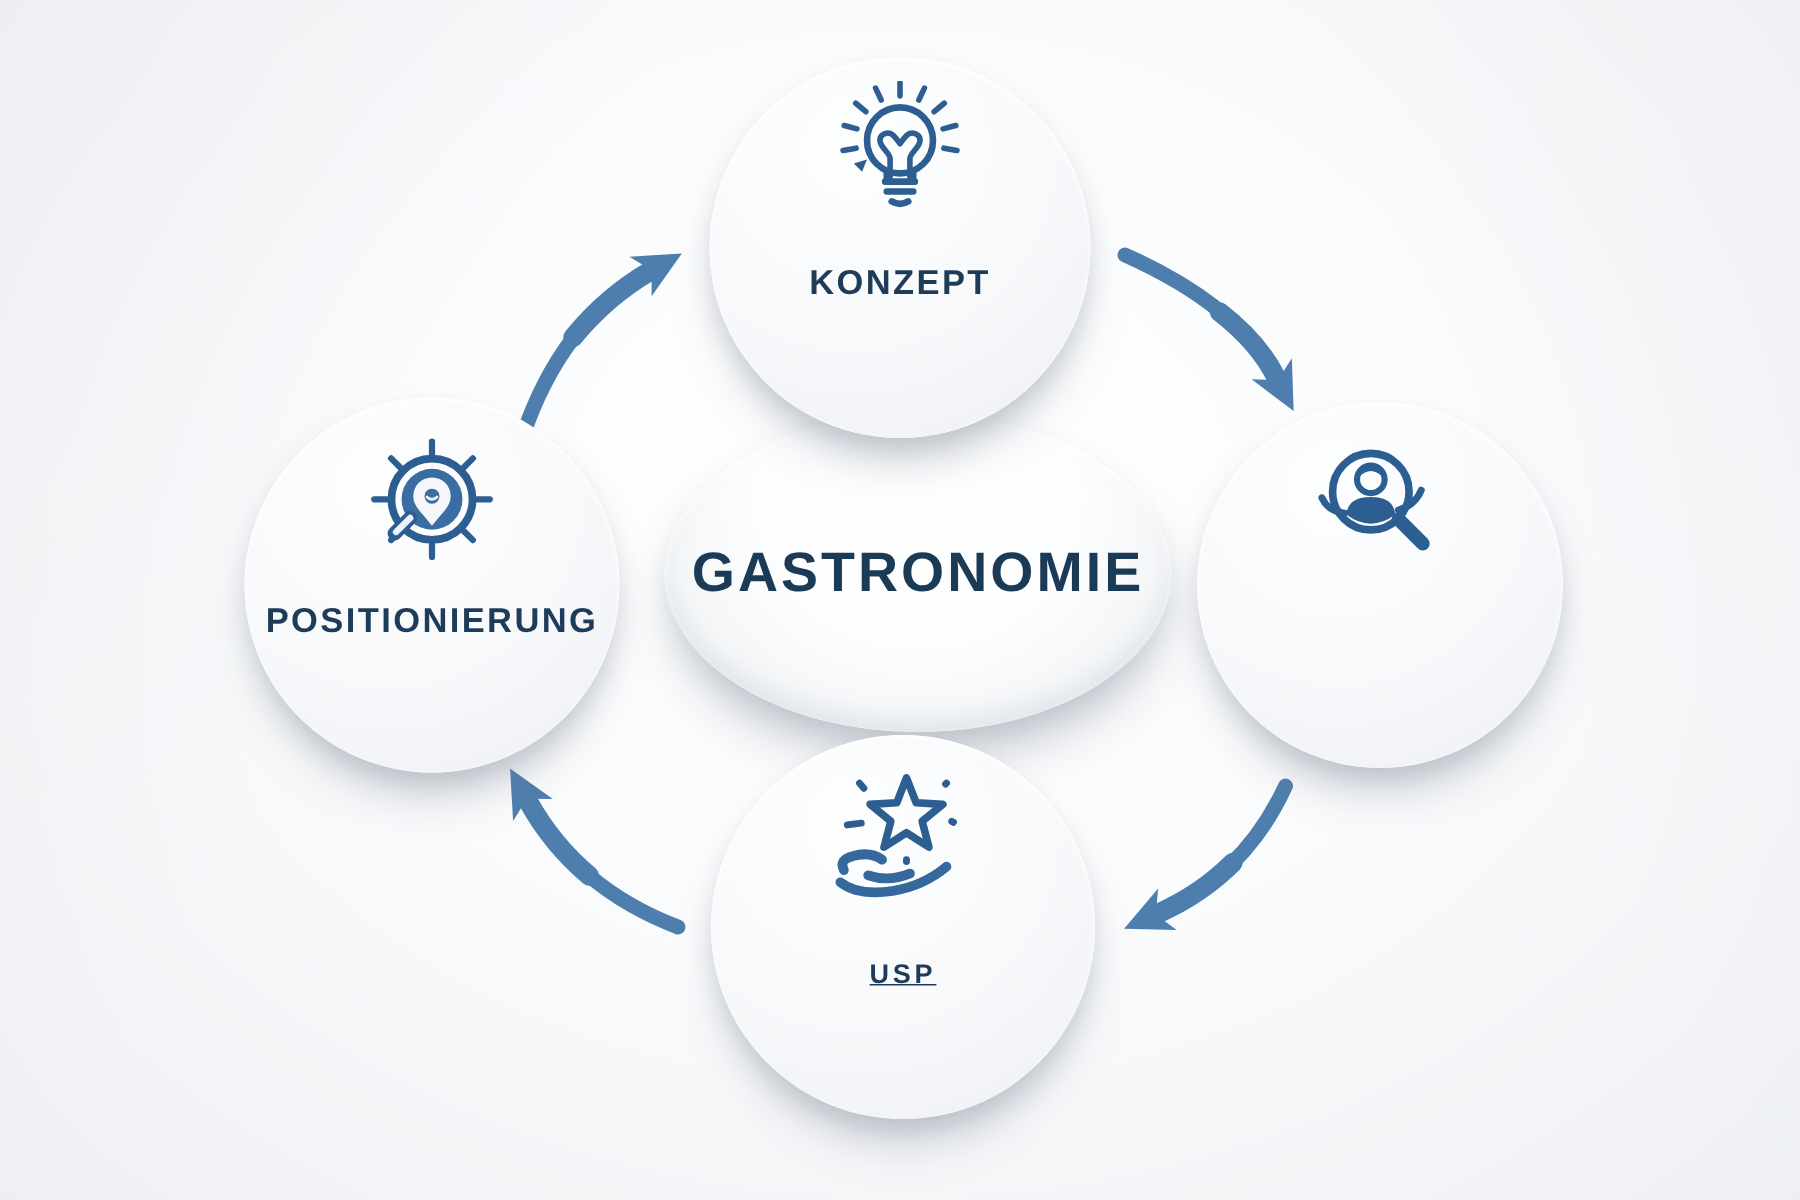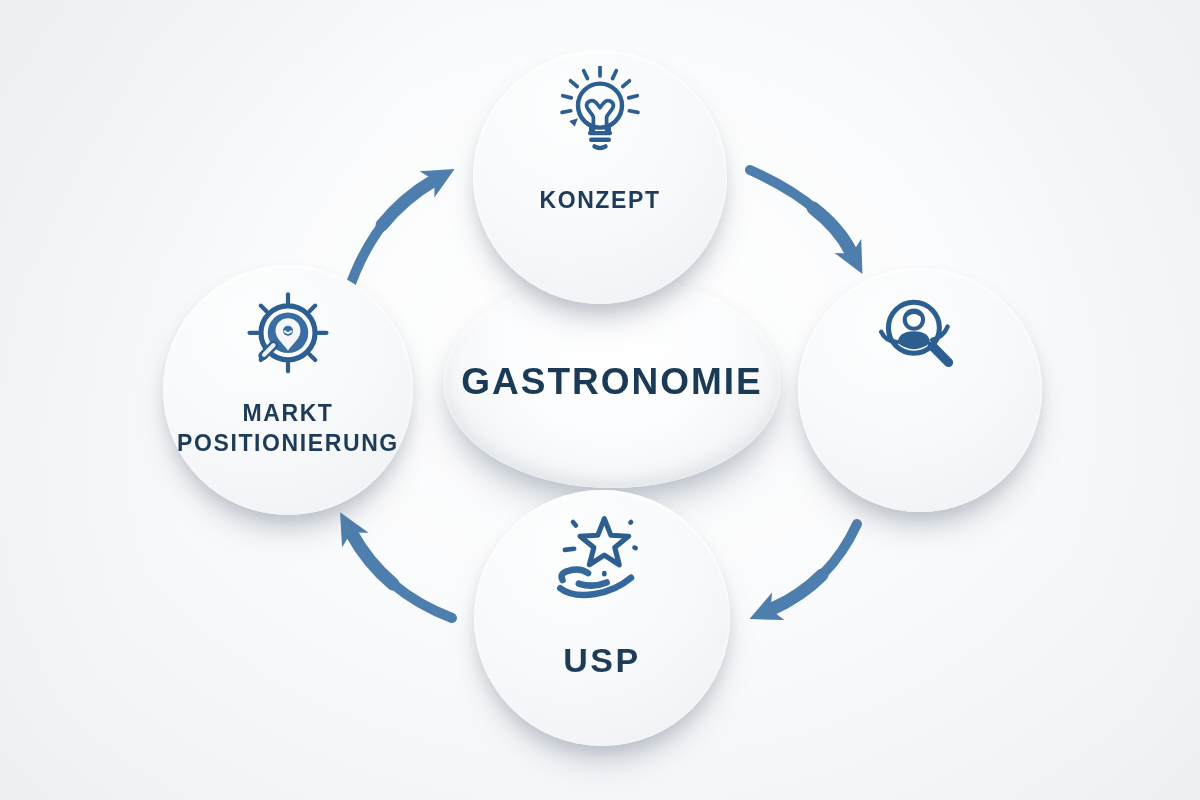"KONZEPT" .node-top { top: 50px -> 38px }
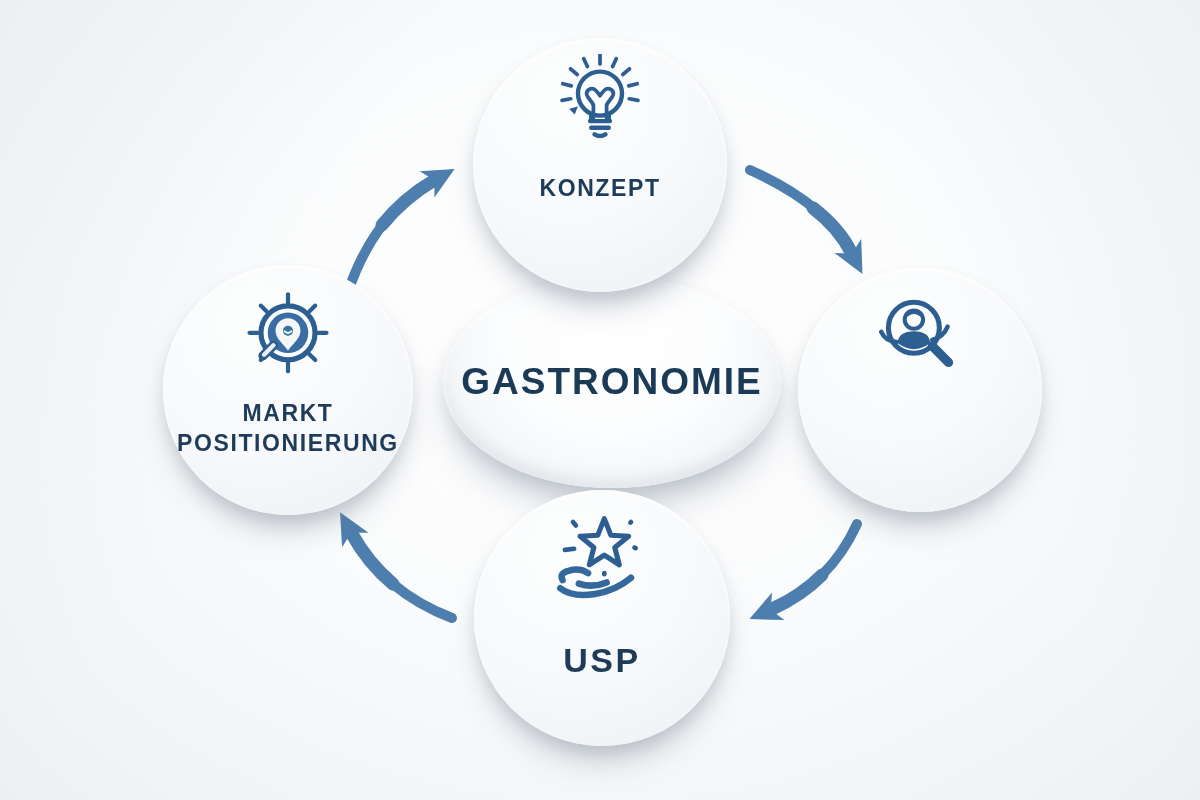"MARKT" div { html: <div>MARKT</div> -> none }
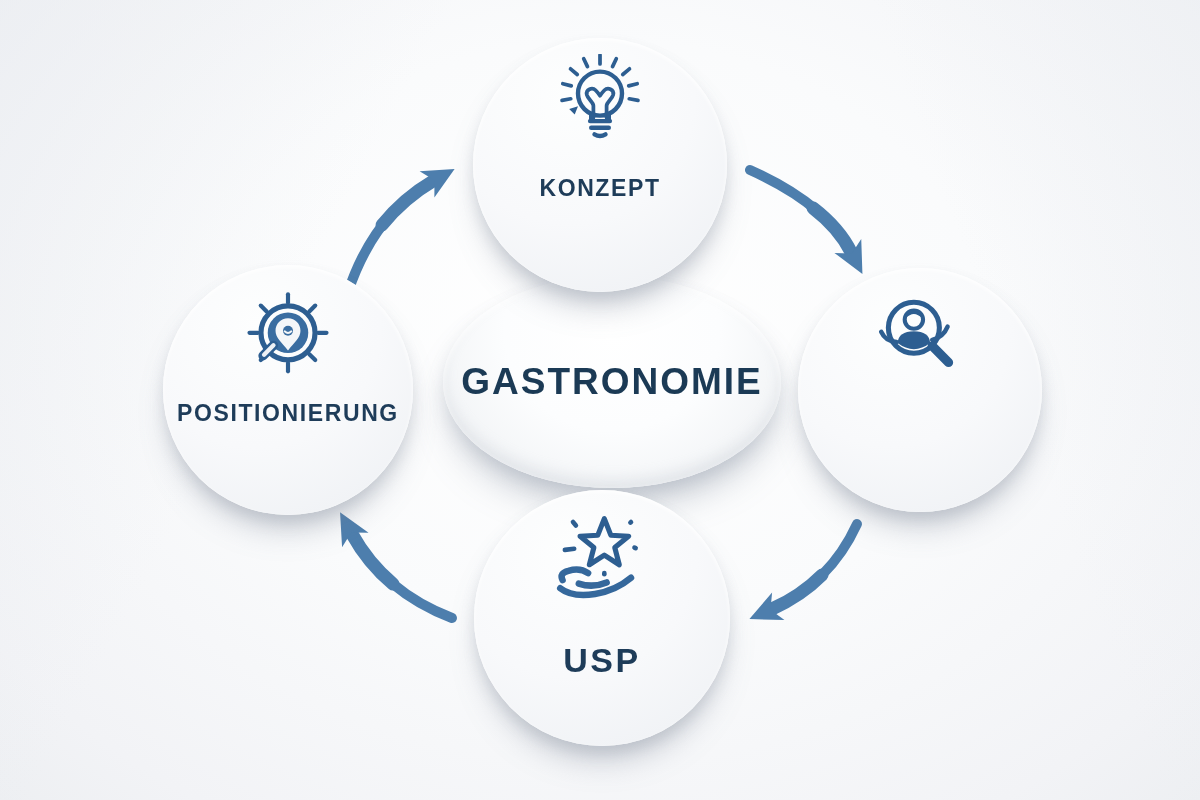"USP" .node-bottom .node-label { font-size: 34px -> 18px; text-decoration: none -> underline }
